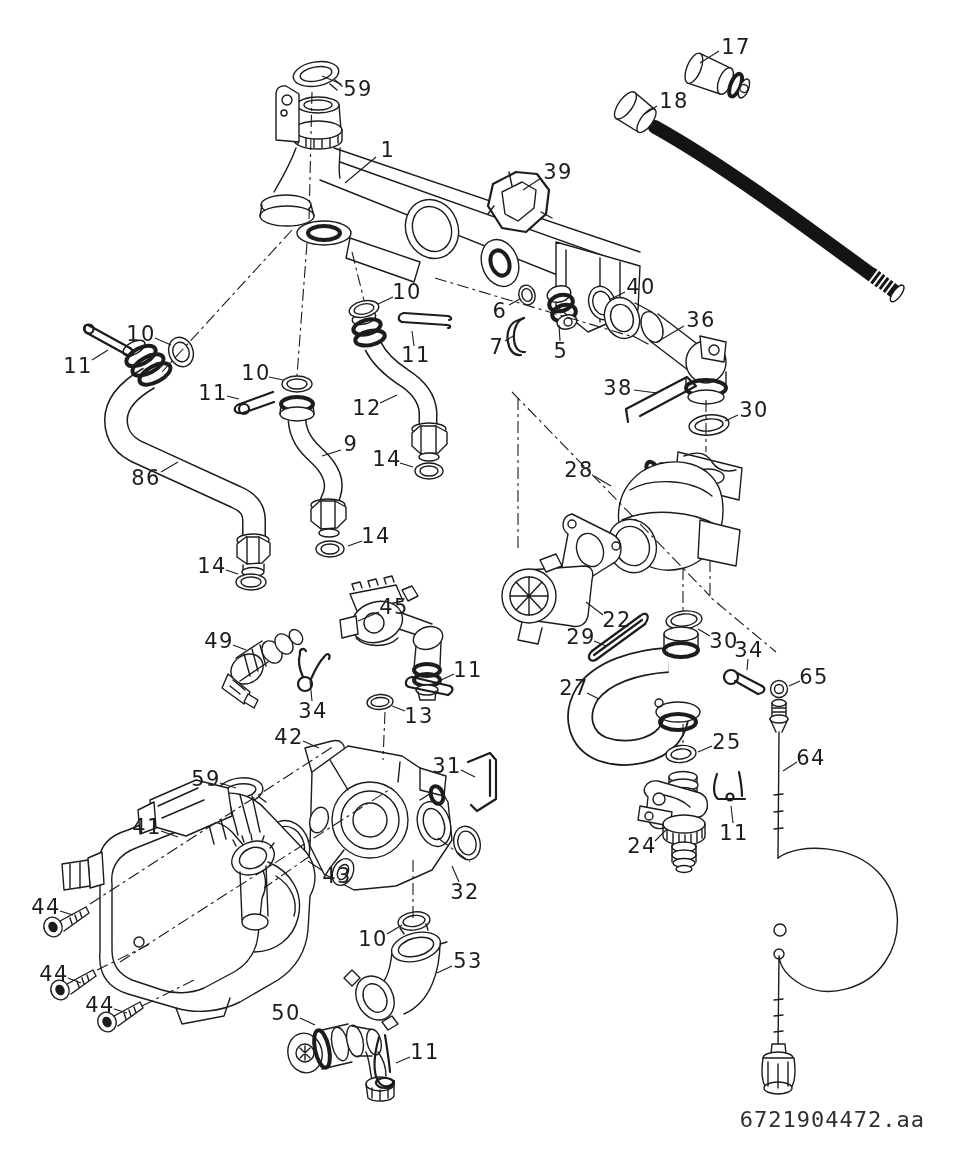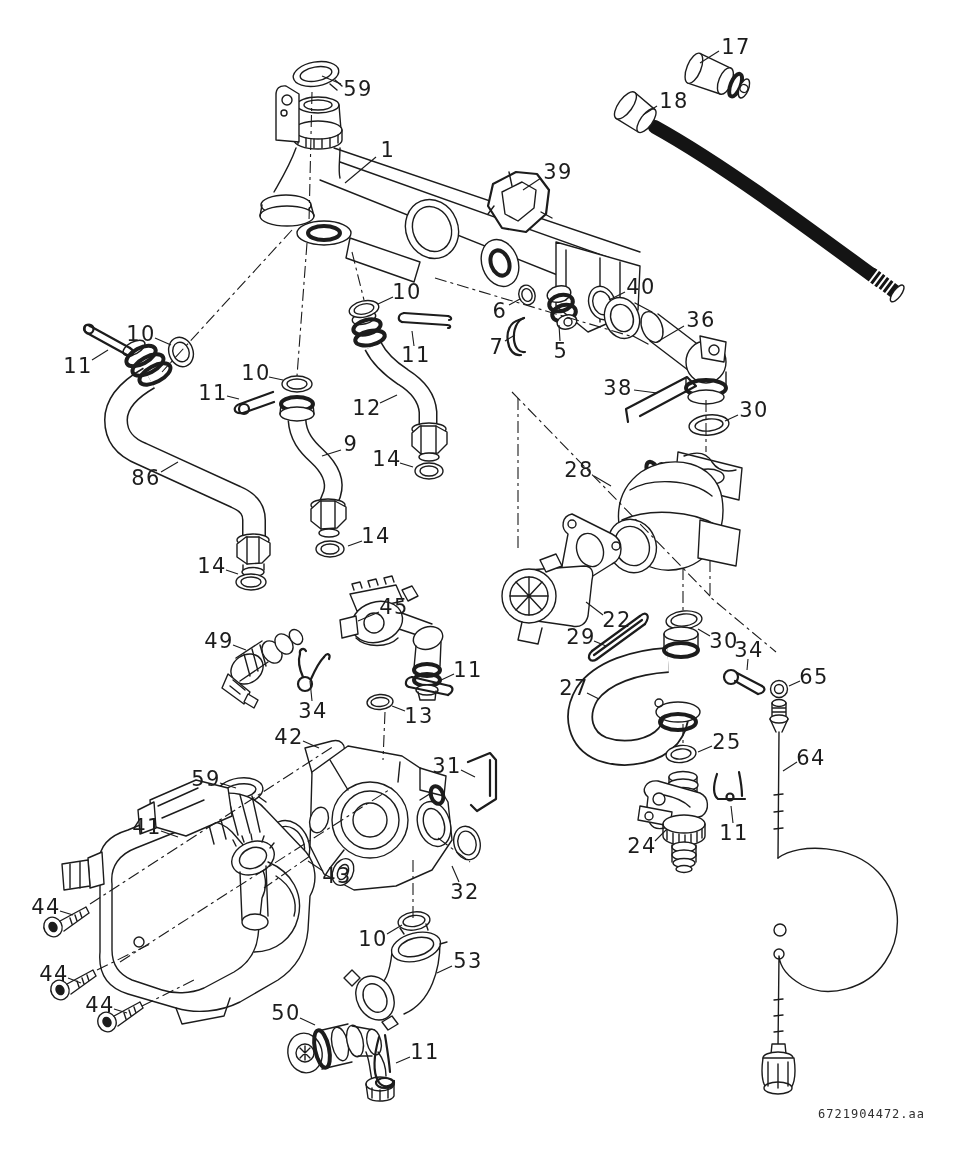"6721904472.aa" .code { font-size: 12px -> 22px }
